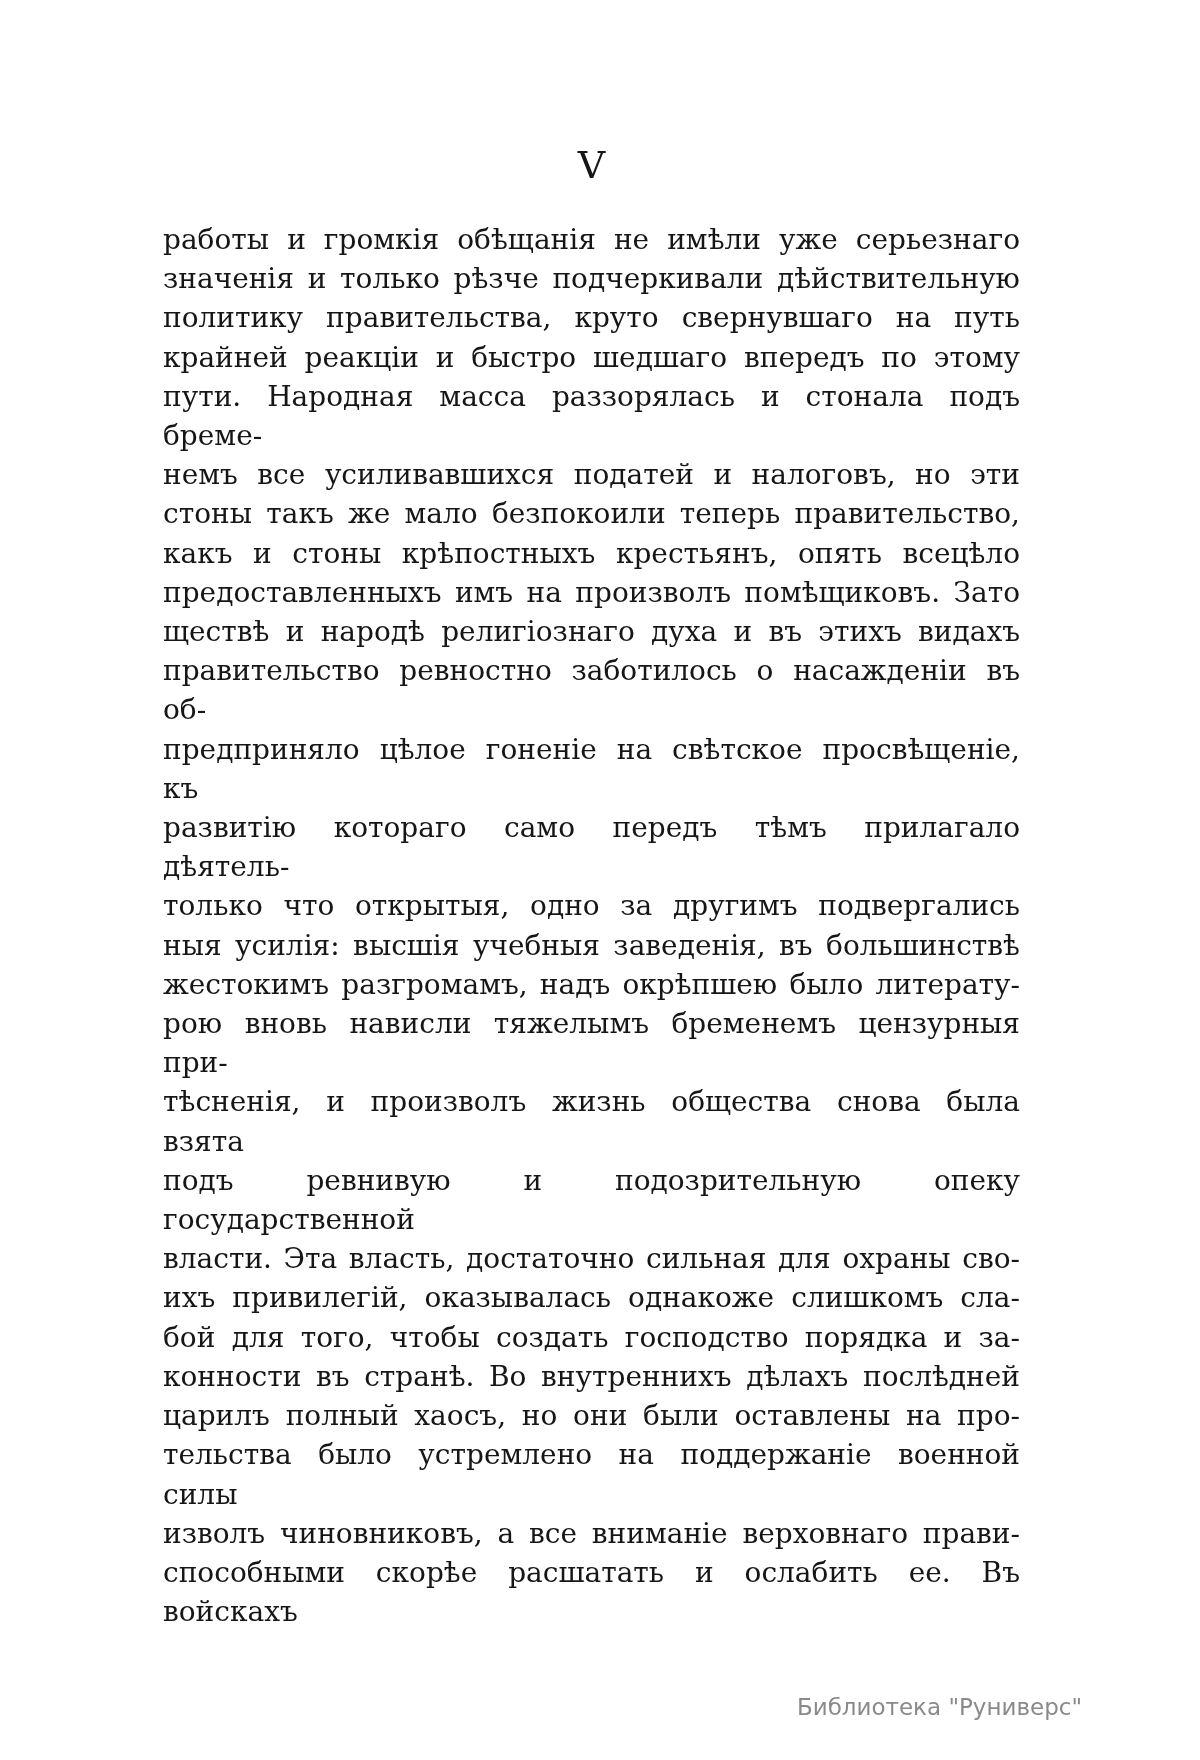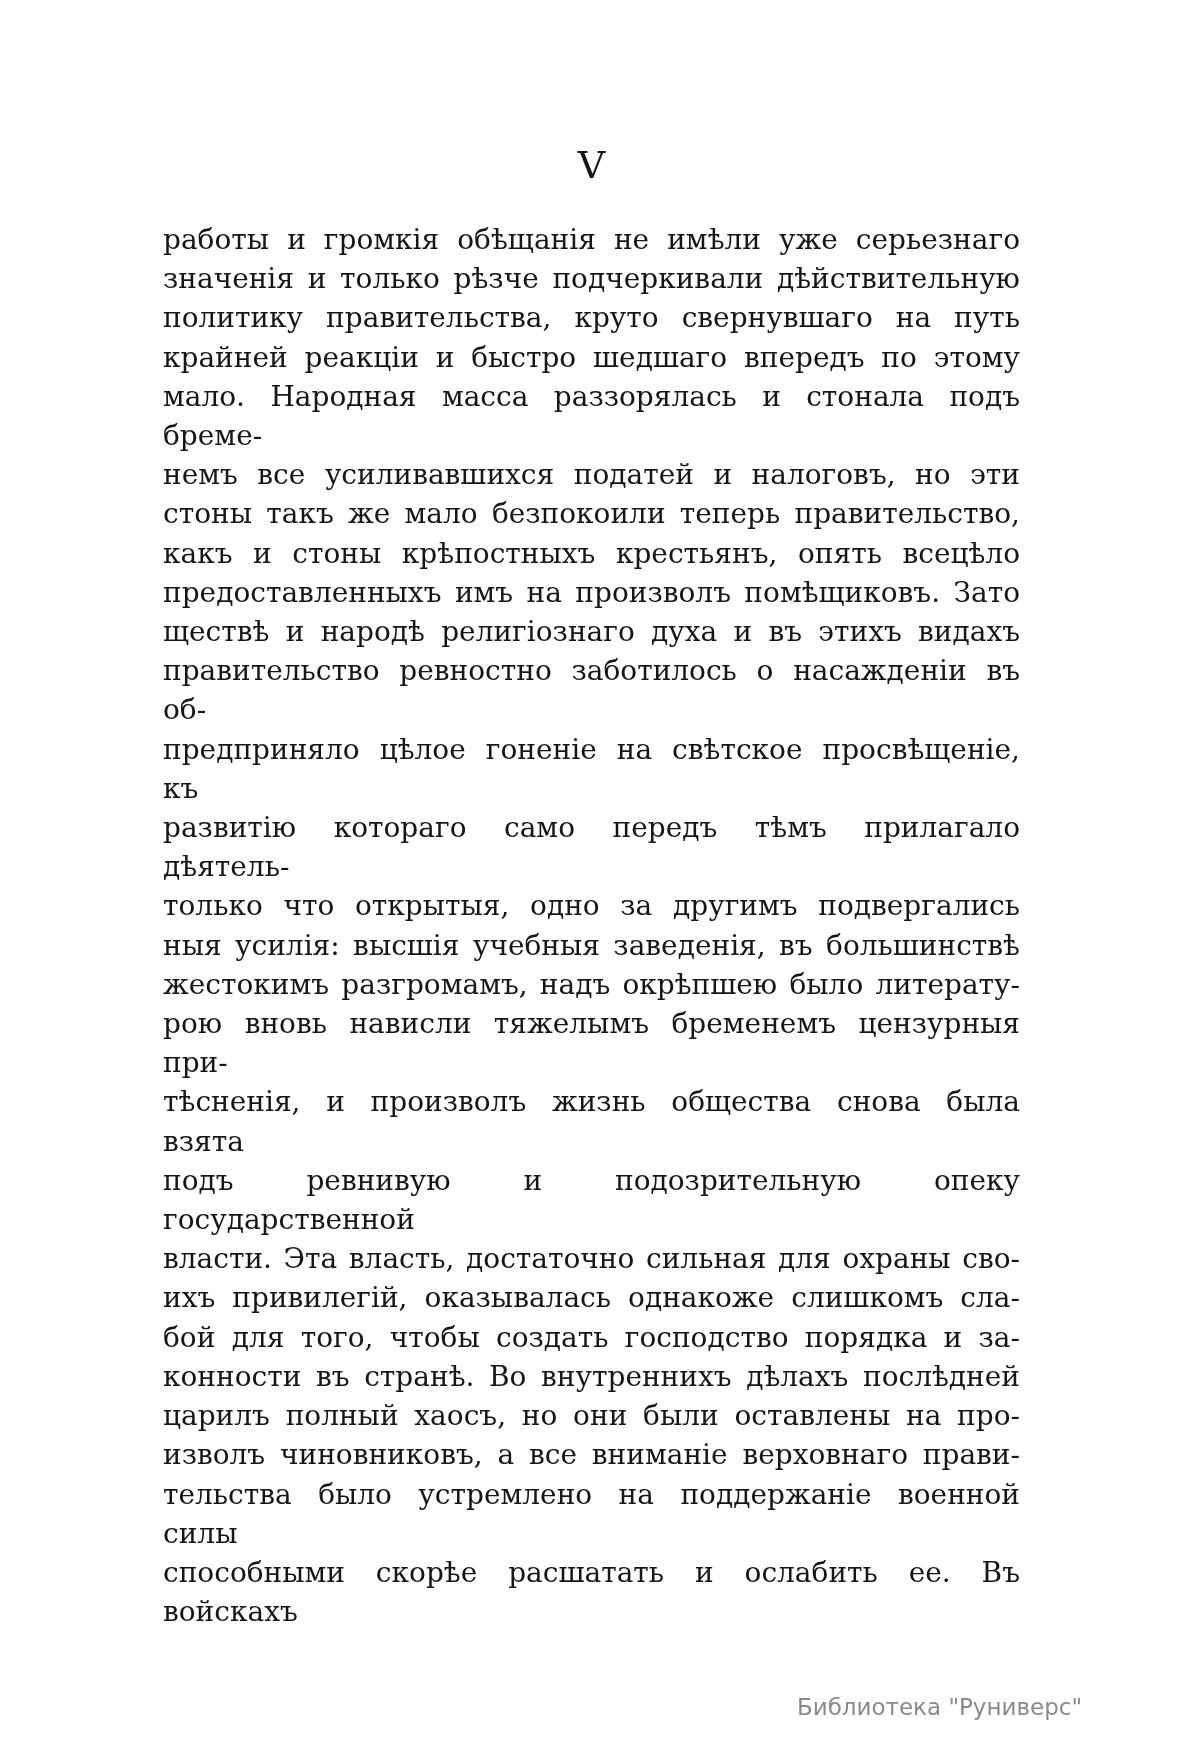"мало. Народная масса раззорялась и" div.tline { text: мало -> пути }
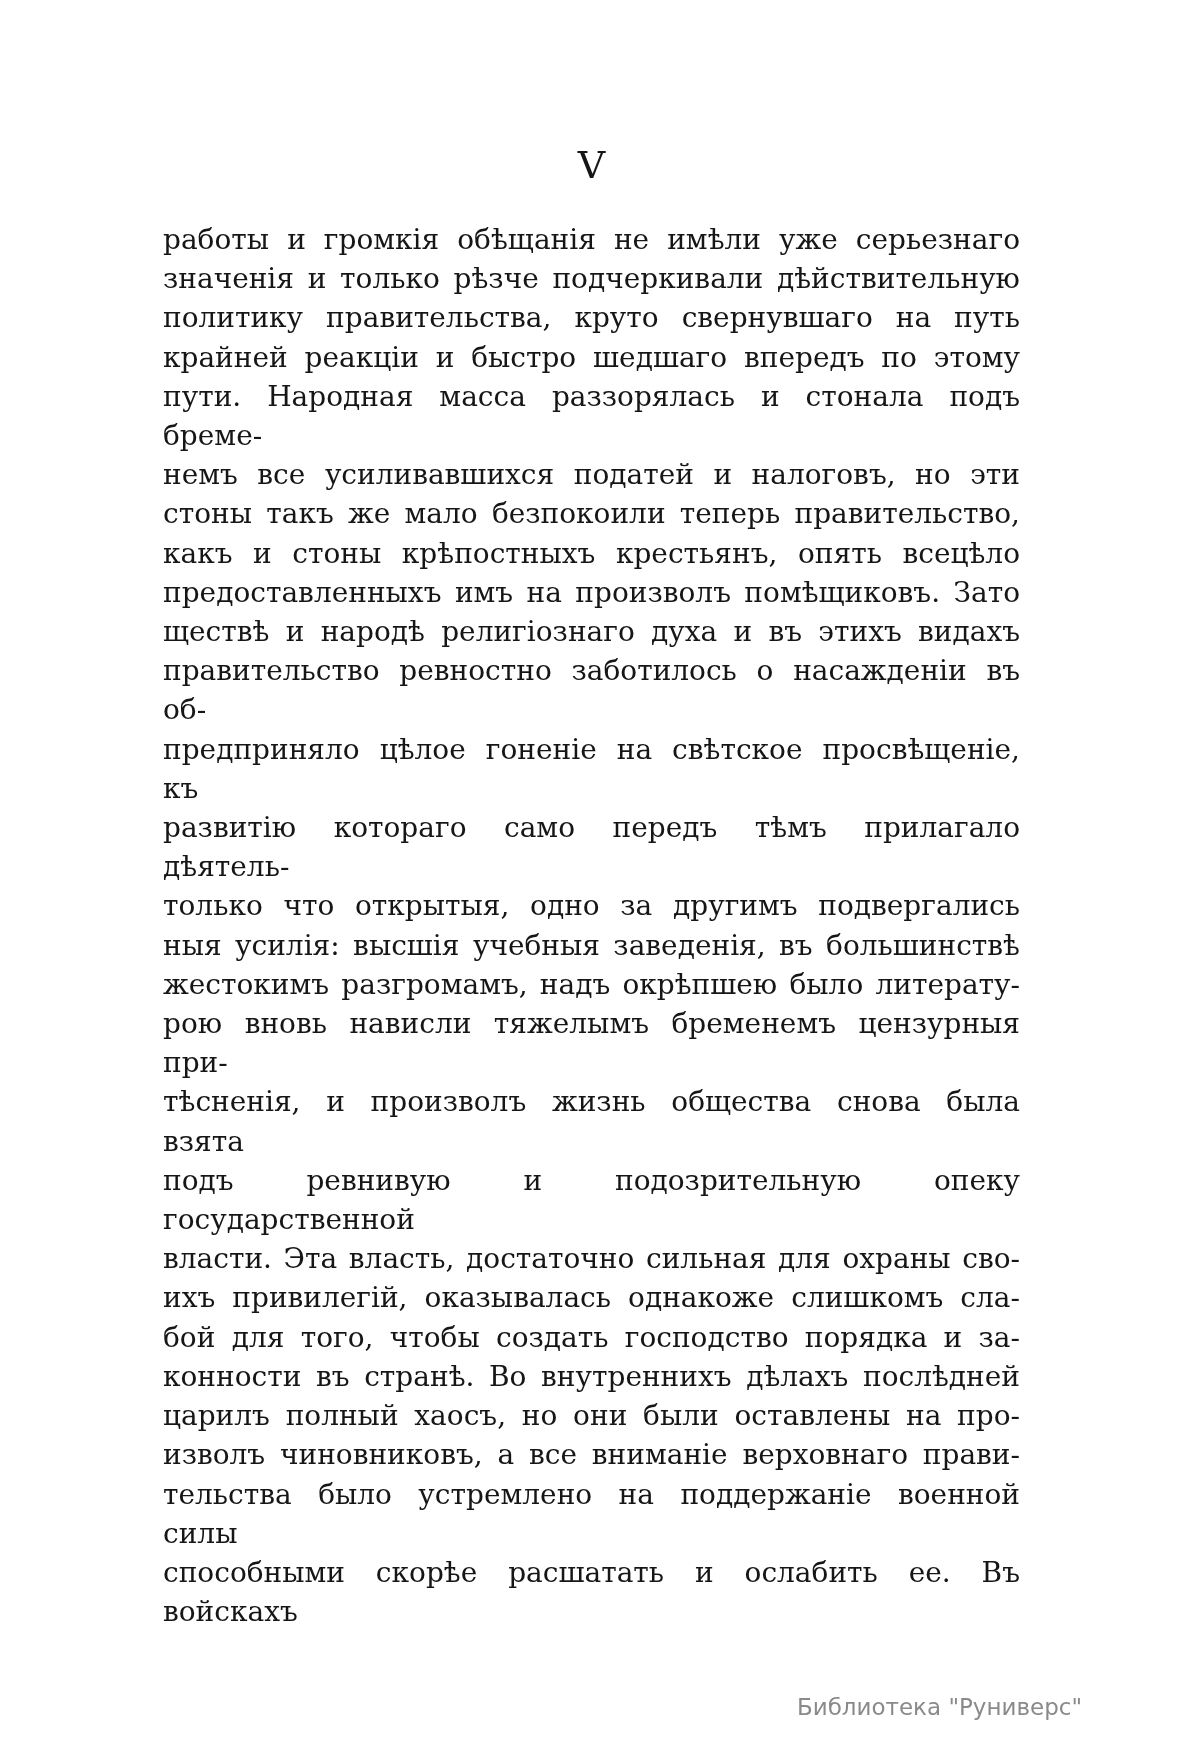"изволъ чиновниковъ, а все вниманіе" div.tline { order: before "тельства было устремлено на поддержаніе" -> after "тельства было устремлено на поддержаніе" }
